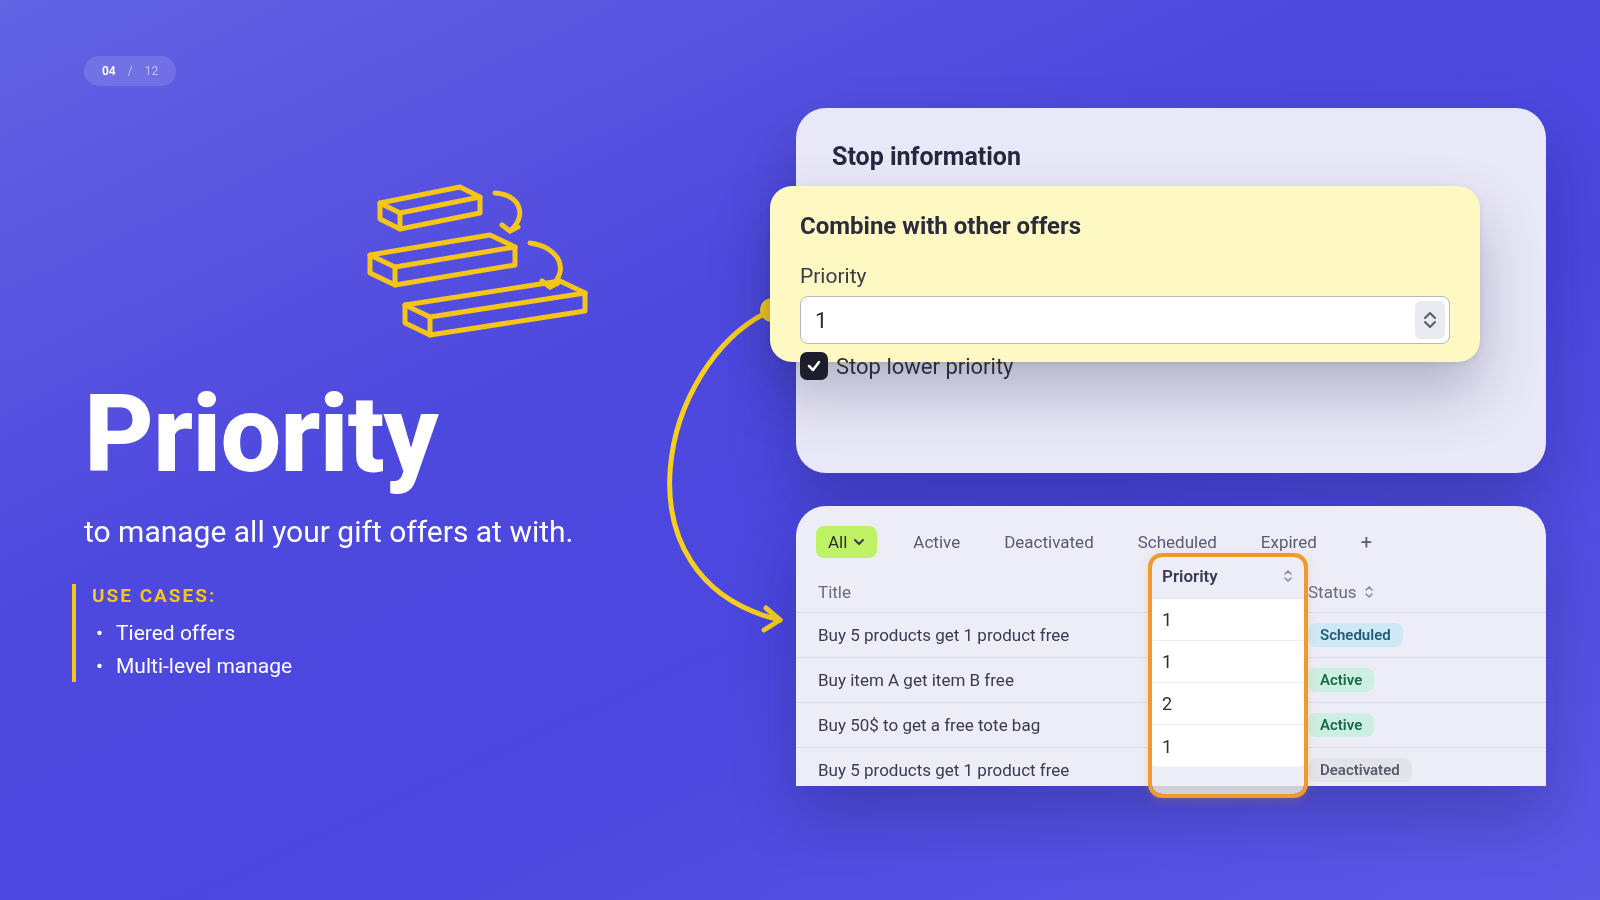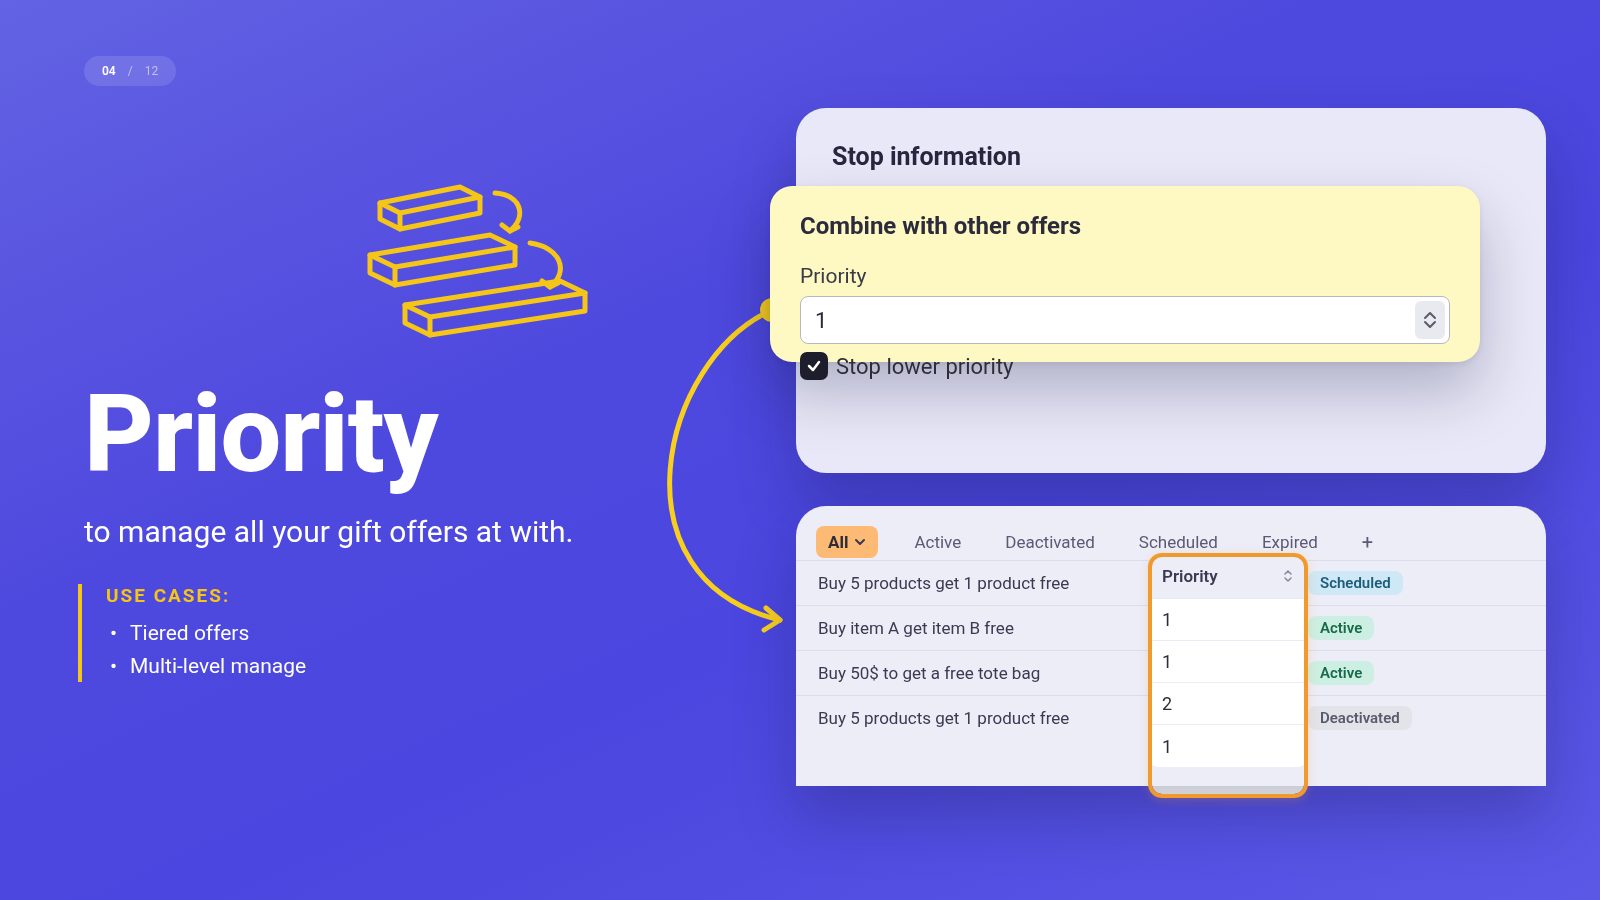"All" .tab.active { background: #fdba74 -> #bef264; font-weight: bold -> none }
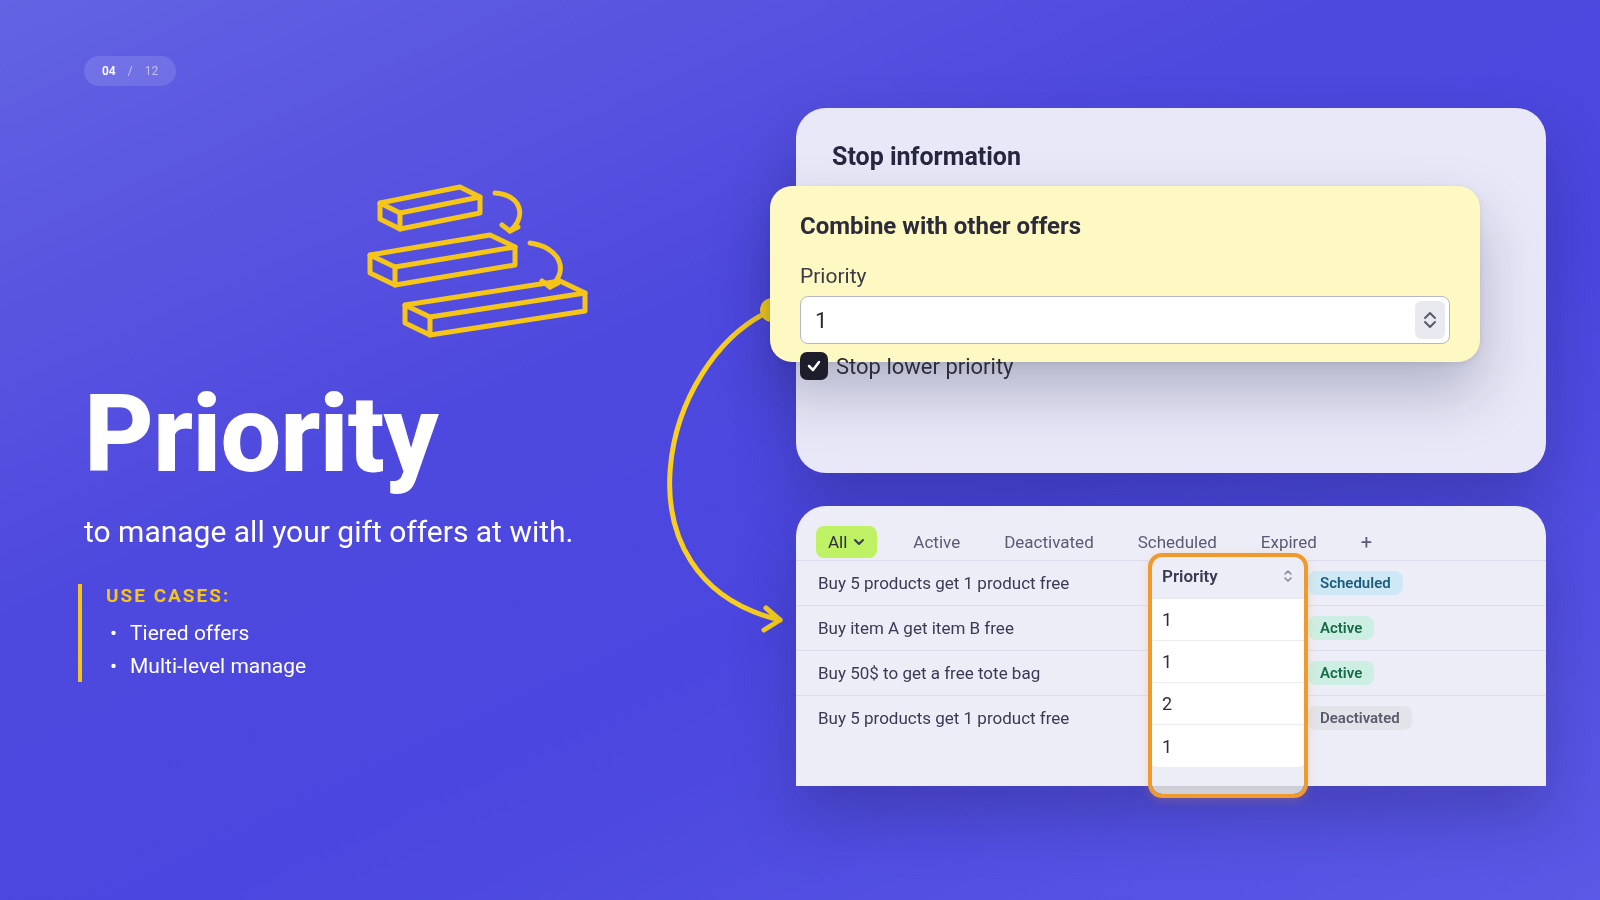"USE CASES:" .usecases { left: 78px -> 72px; padding-left: 24px -> 16px }
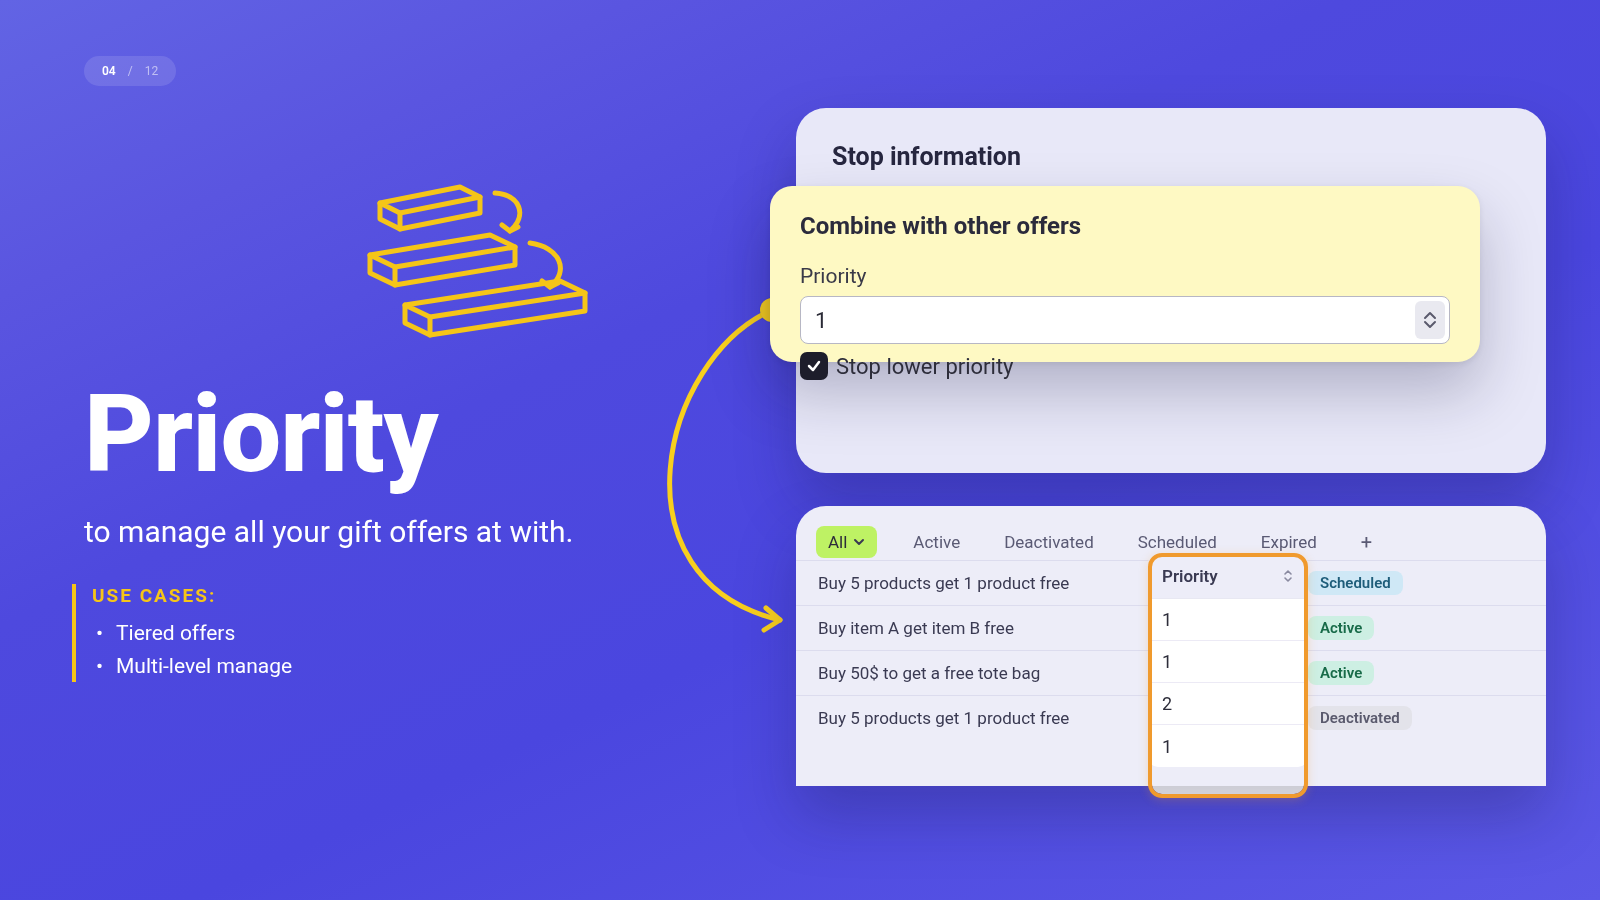"Title" div.theadrow { html: none -> <div> <span>Title</span> <span></span> <span> <span>Status</span> <svg> <path></path> </svg> </span> <span></span> </div> }
